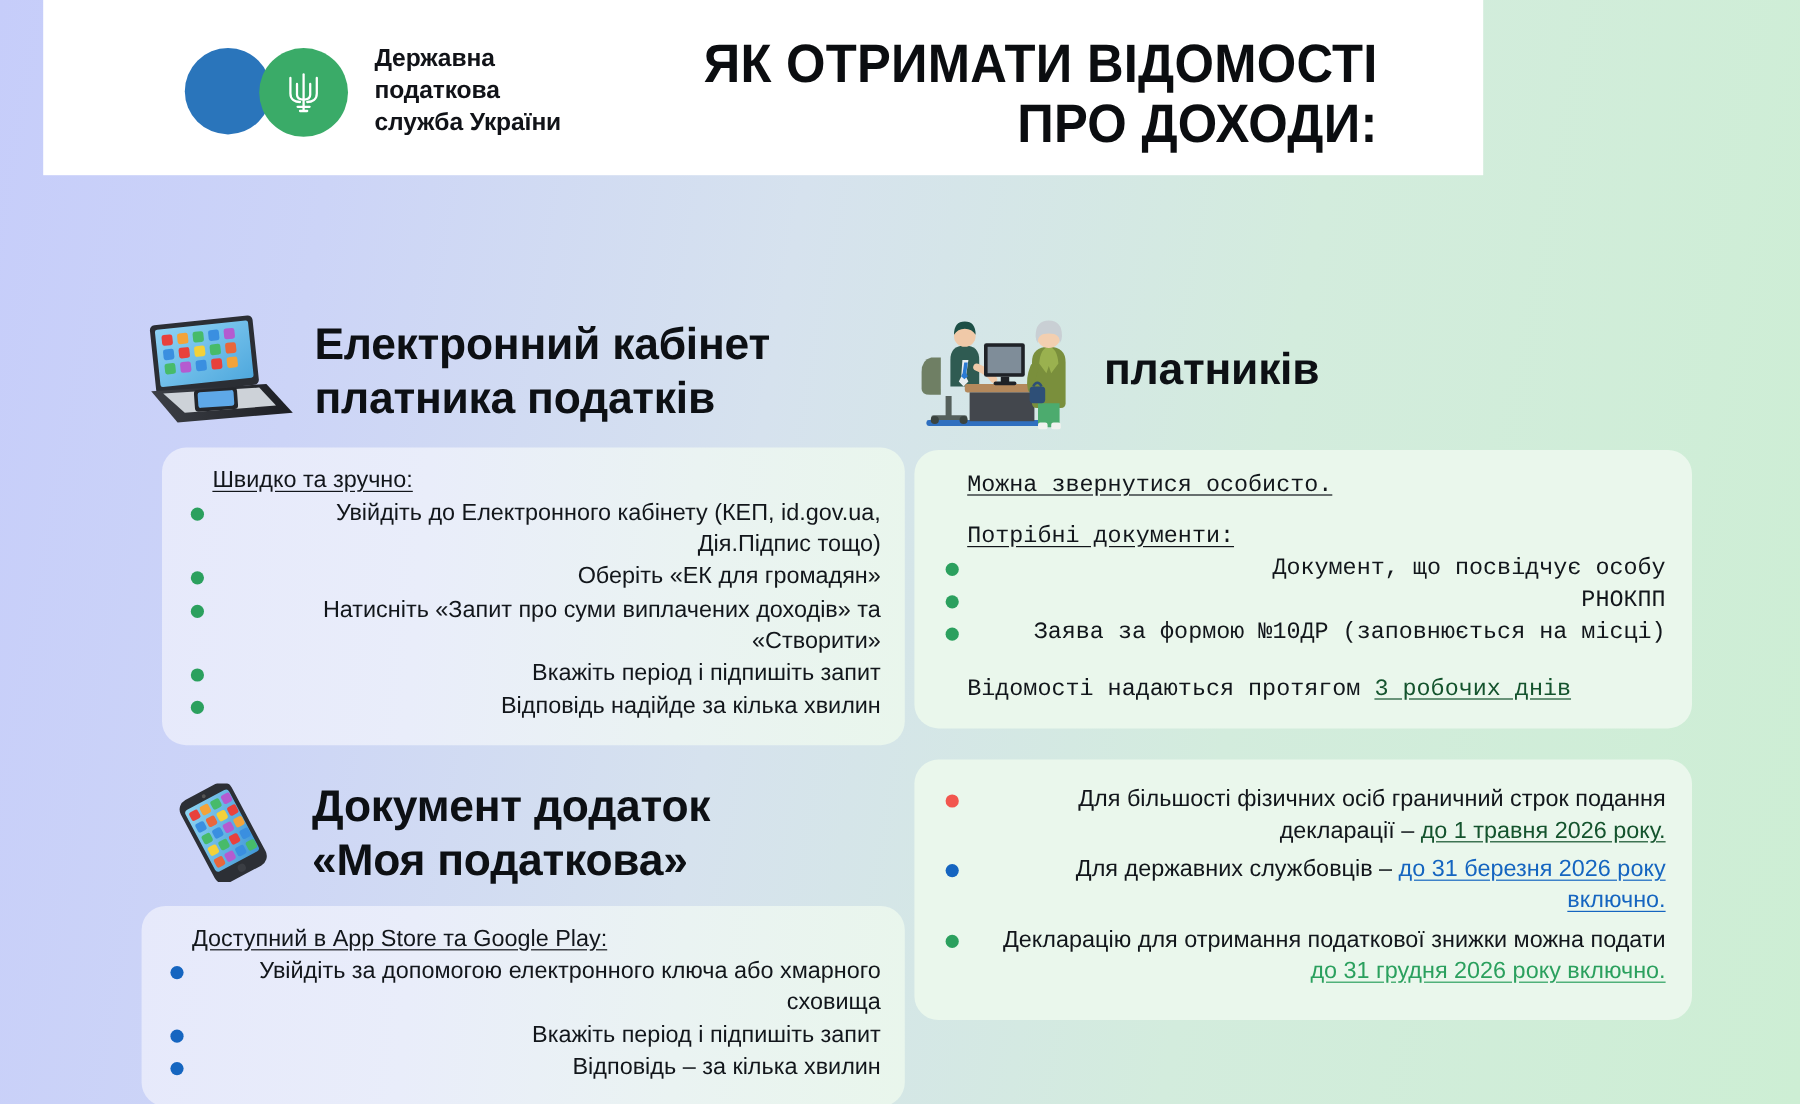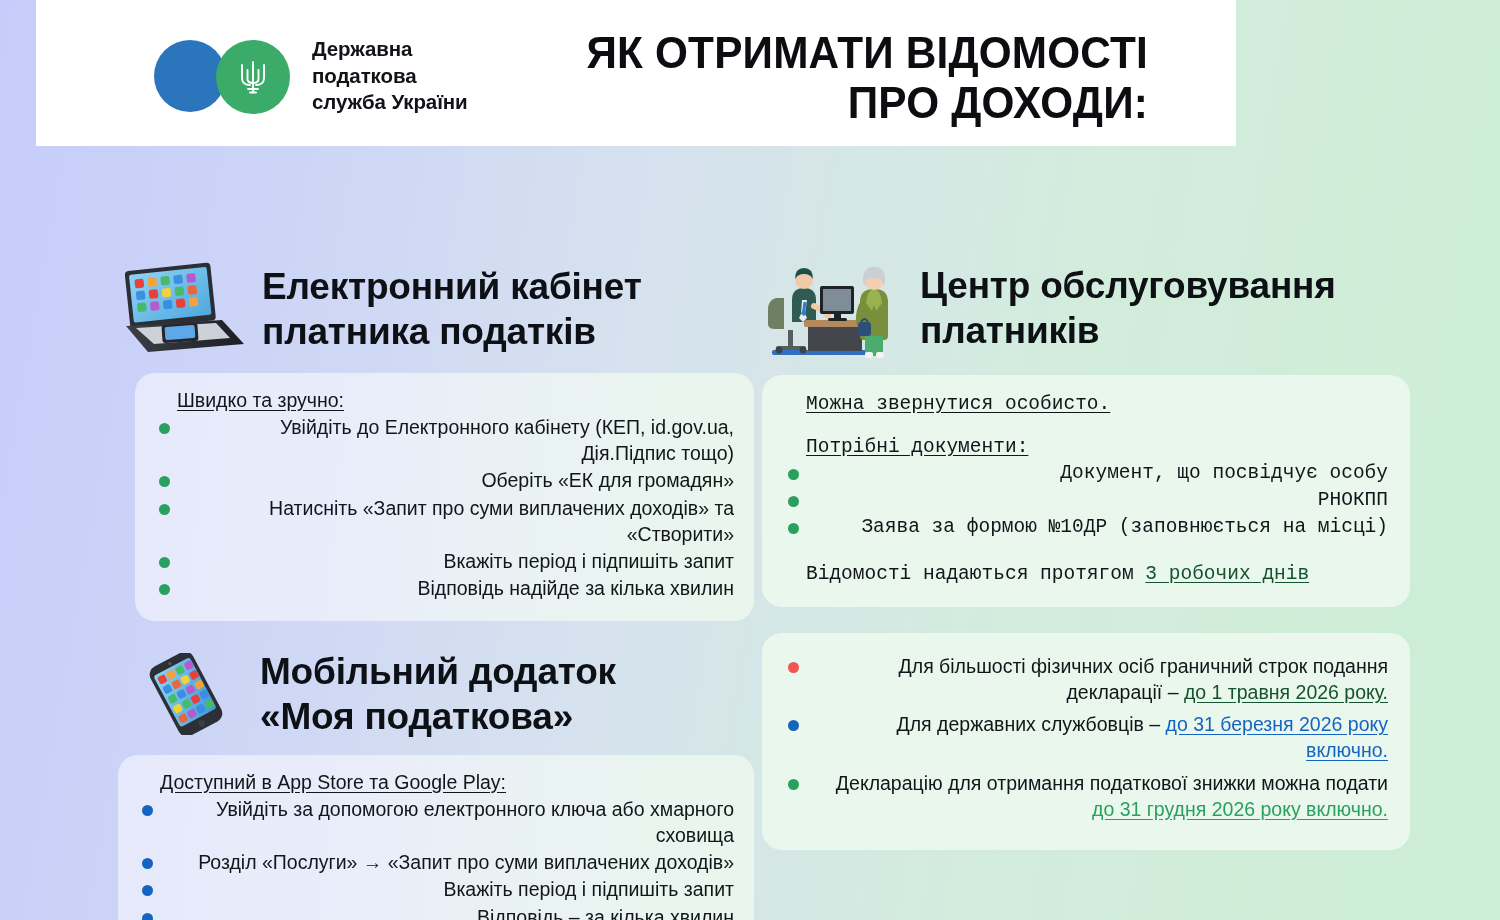"Центр обслуговування" div { html: <div>Центр обслуговування</div> -> none }
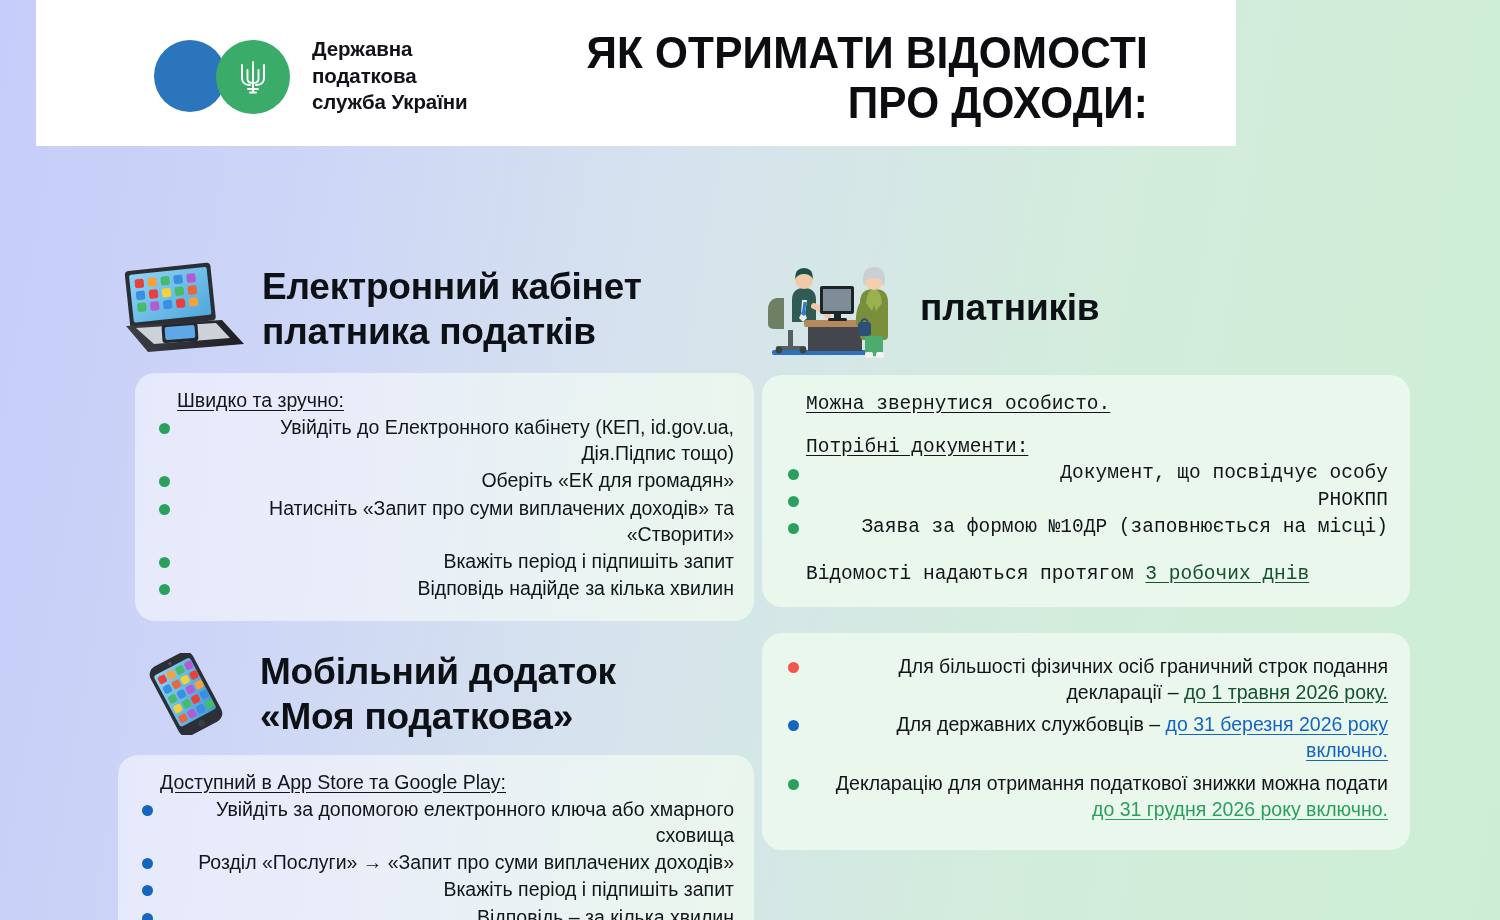"Мобільний додаток" div { text: Мобільний -> Документ }
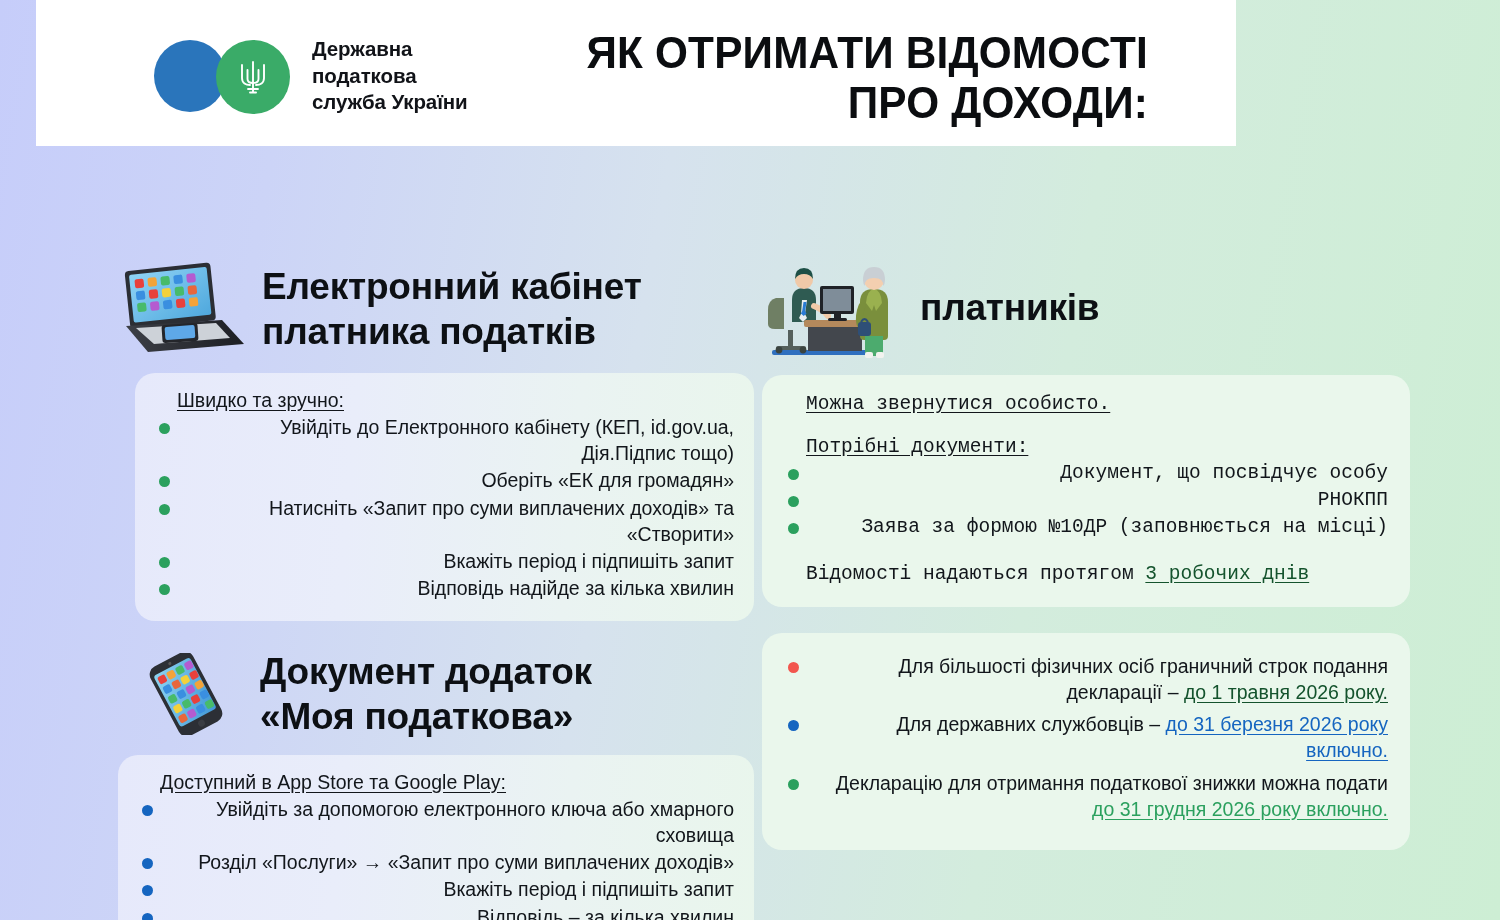"Розділ «Послуги» → «Запит про" li.dot-blue { html: <li>Розділ «Послуги» → «Запит про суми виплачених доходів»</li> -> none }
